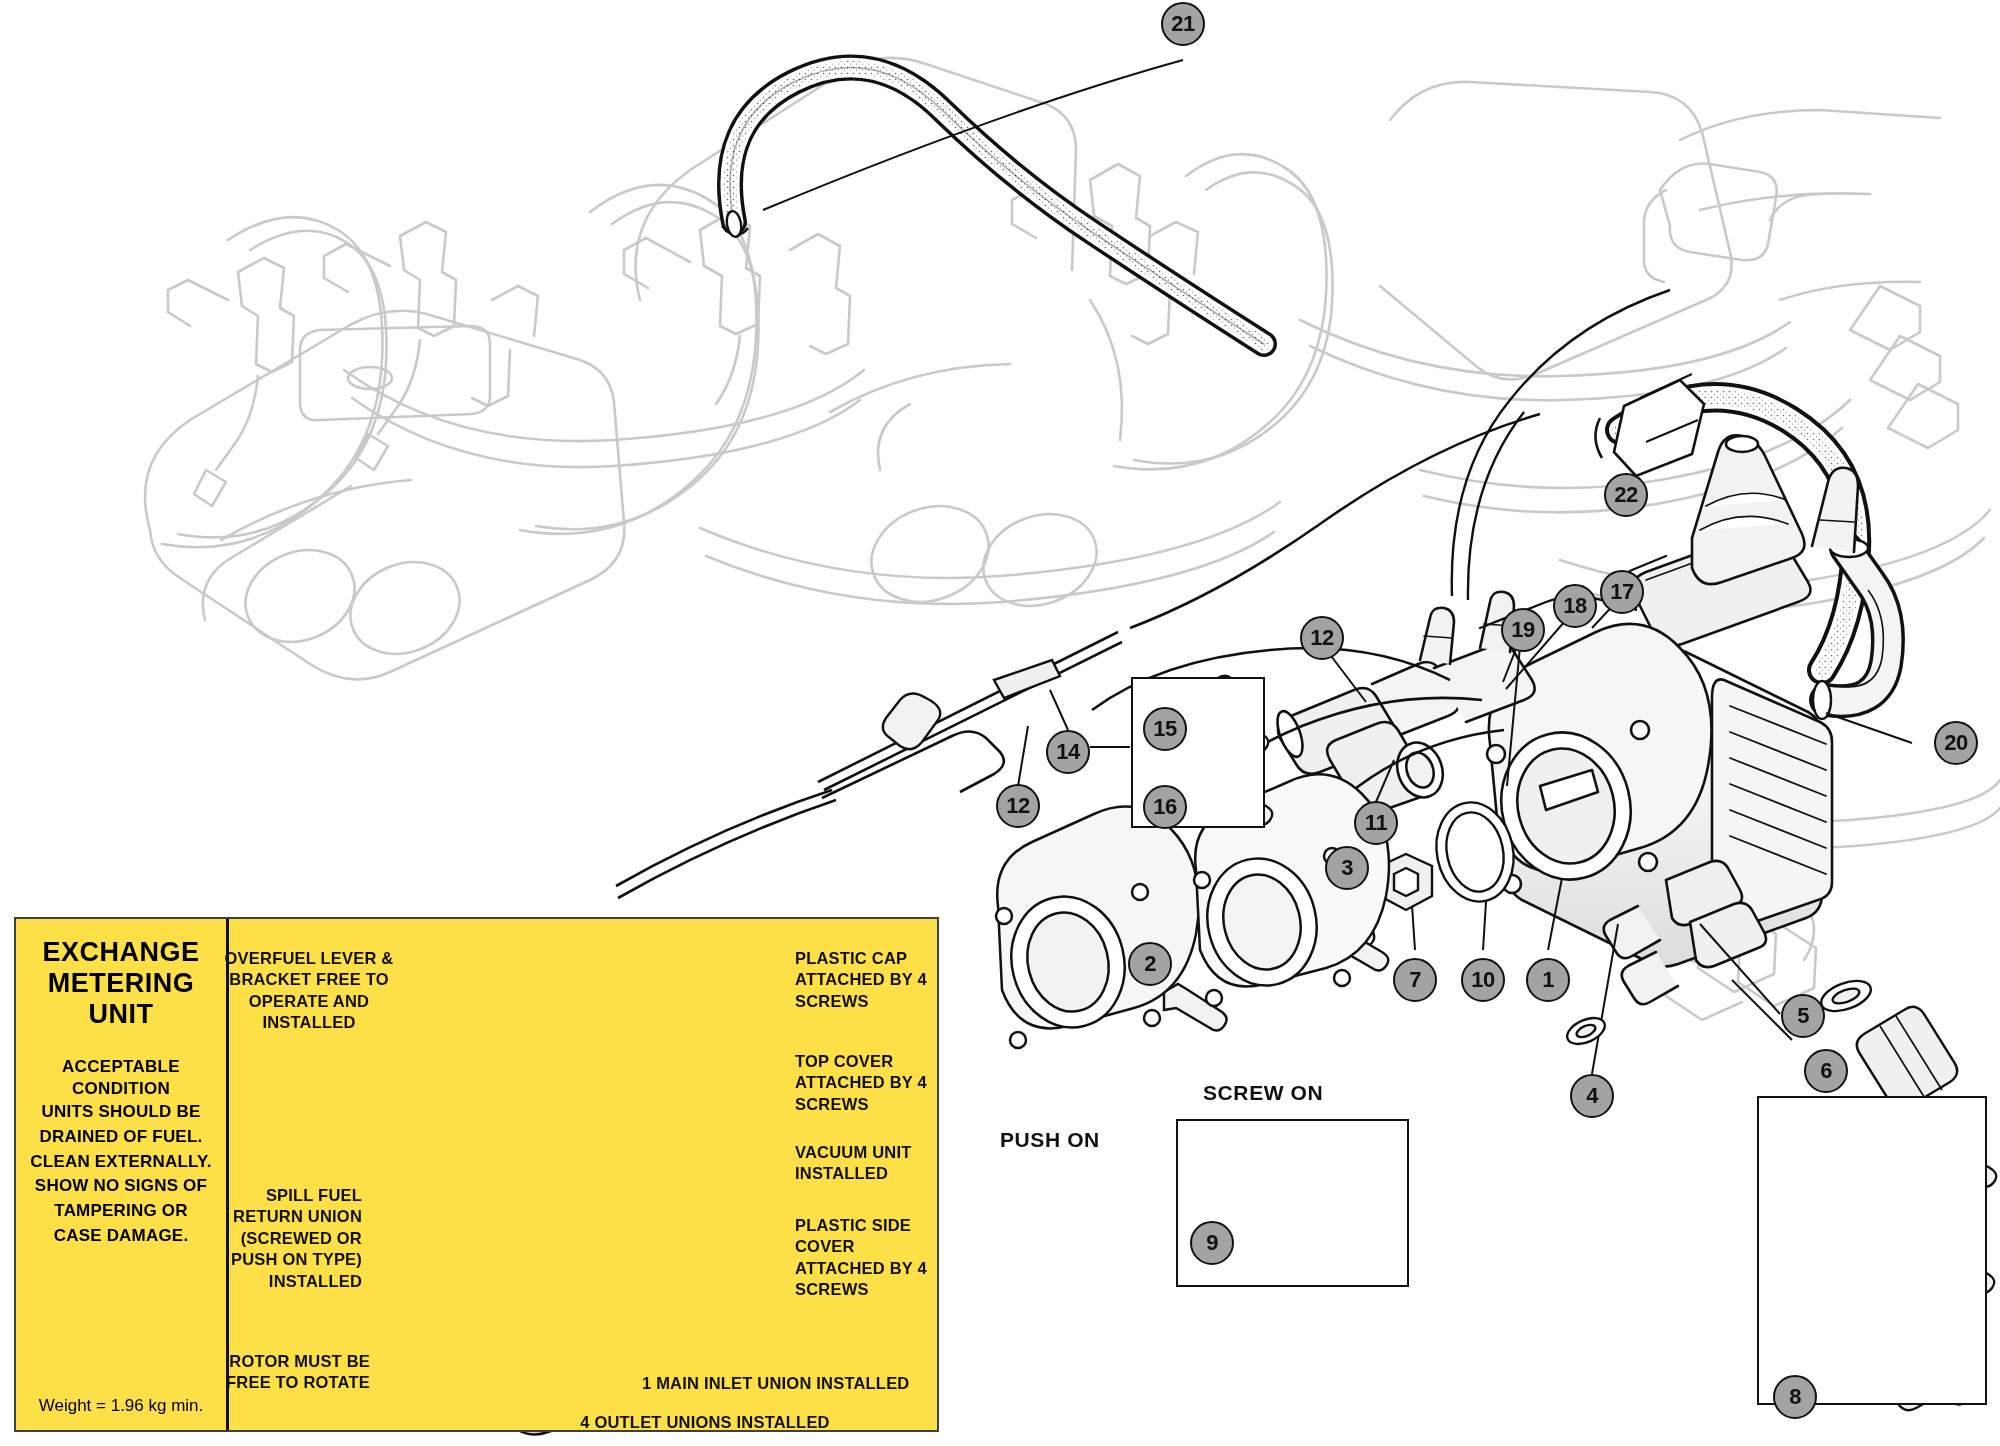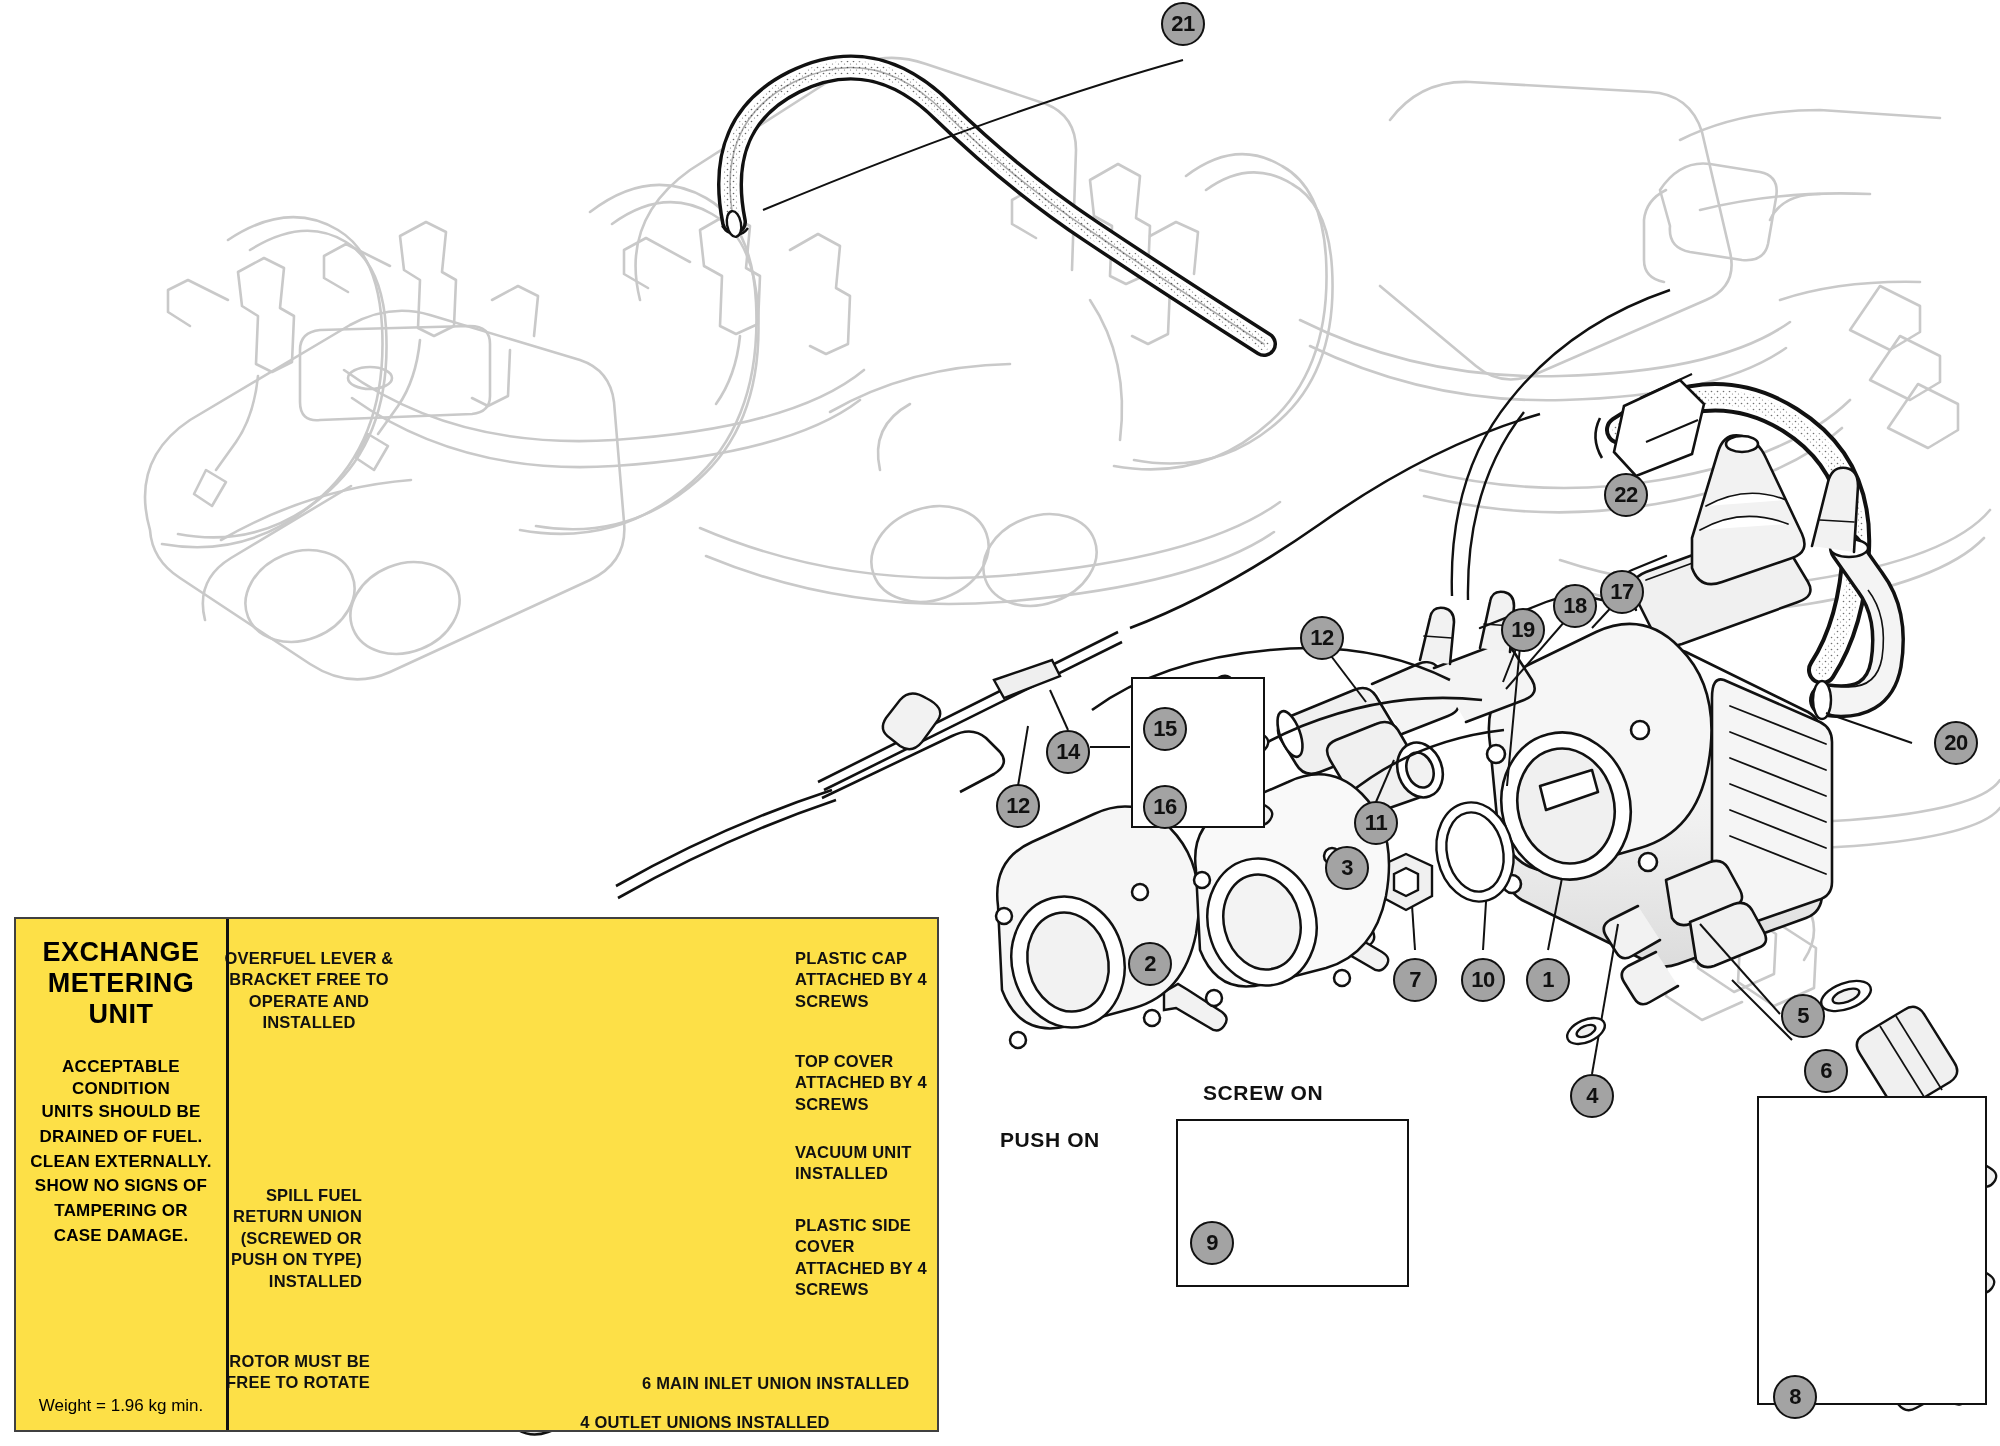"6 MAIN INLET UNION INSTALLED" div.ex-label { text: 6 -> 1 }
